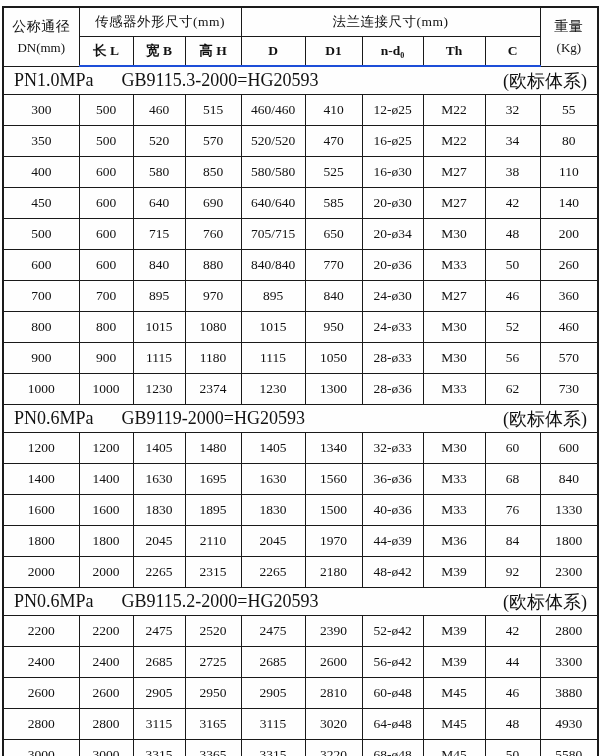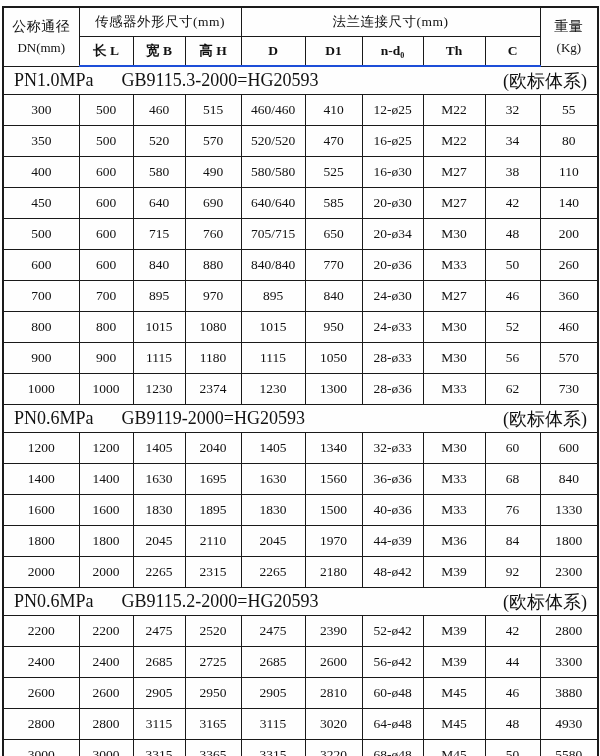"490" td { text: 490 -> 850 }
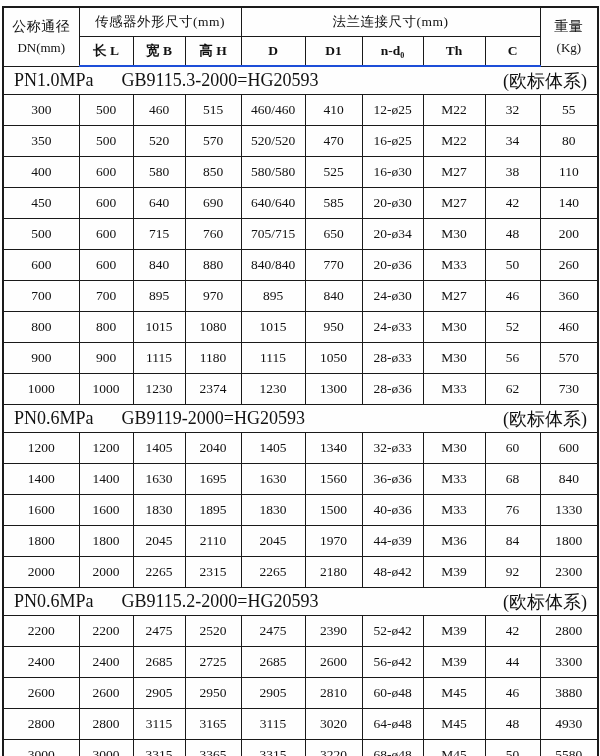"2040" td { text: 2040 -> 1480 }
